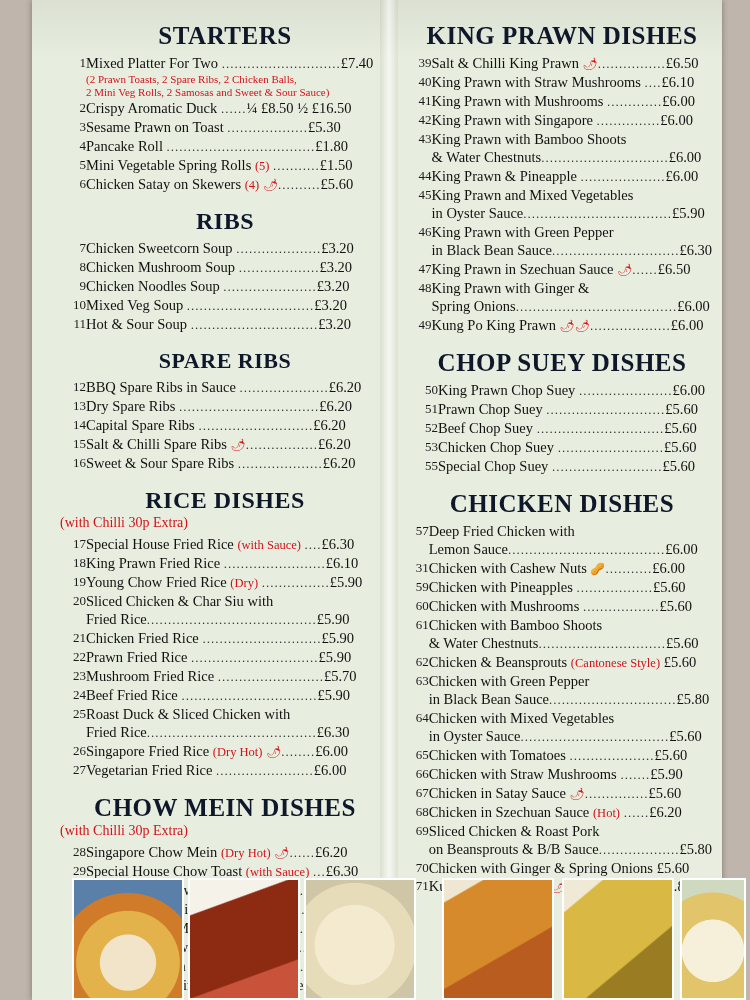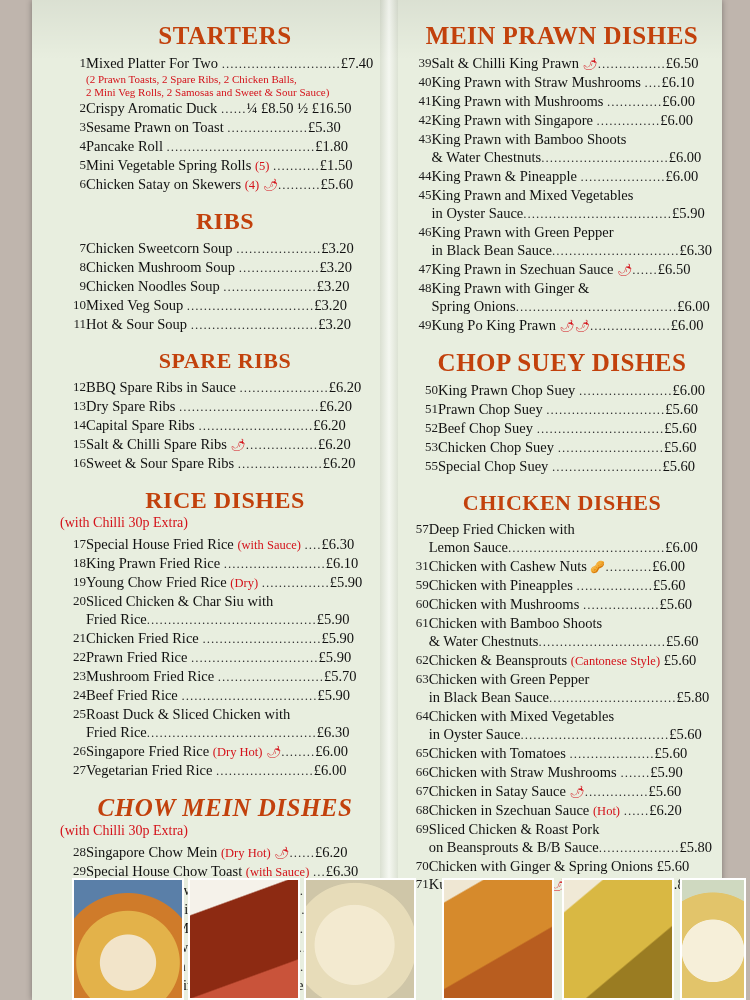"STARTERS" h2.sec { color: #c2410c -> #0f172a }
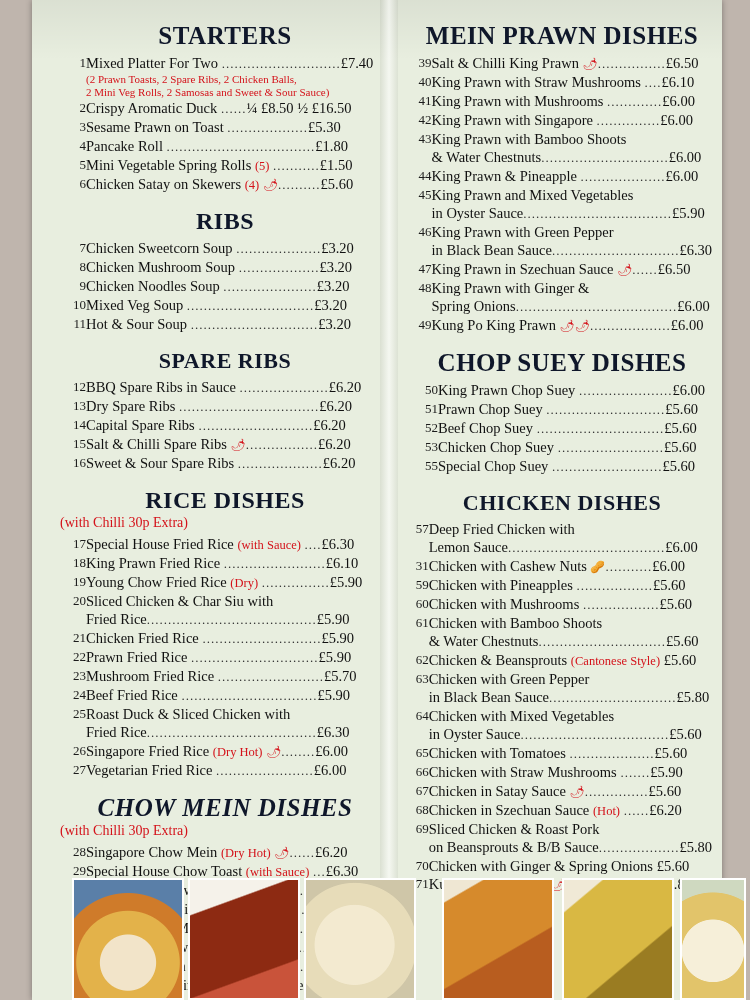"MEIN PRAWN DISHES" h2.sec { text: MEIN -> KING }
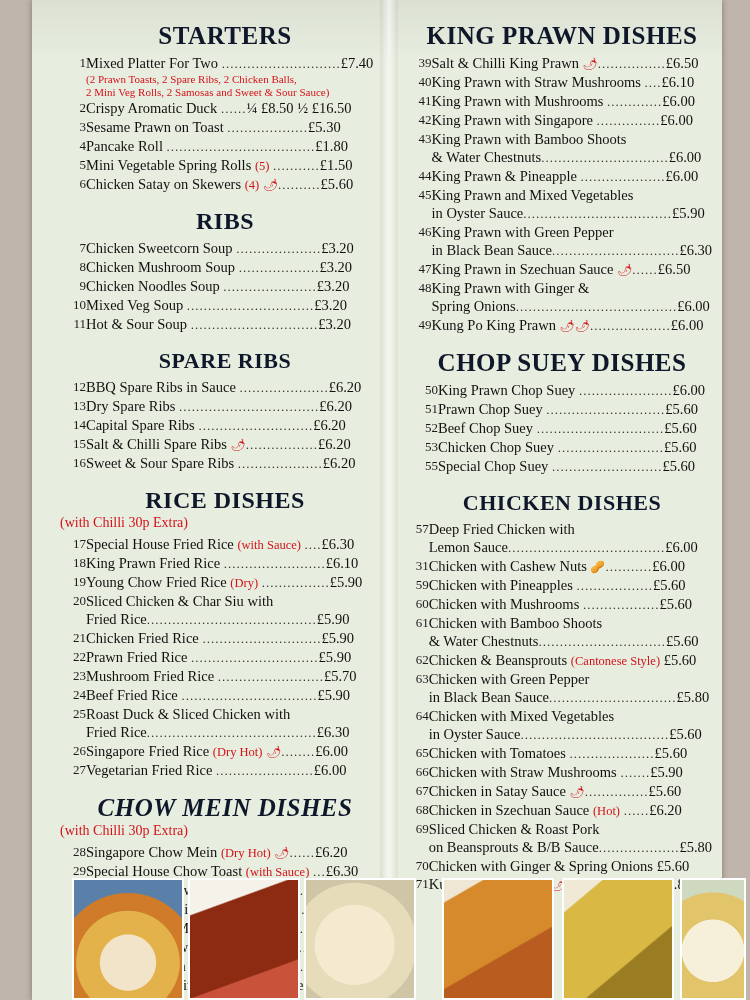"CHICKEN DISHES" .sec-chicken { font-size: 22px -> 25px }
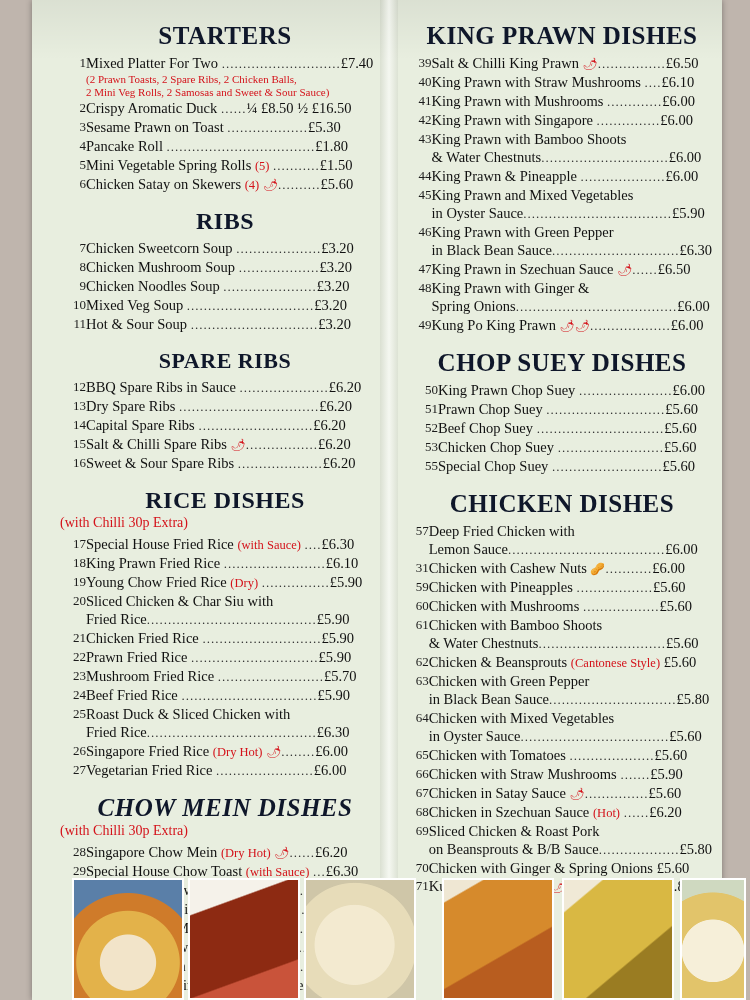"CHOW MEIN DISHES" .sec-chow { font-style: italic -> none }
